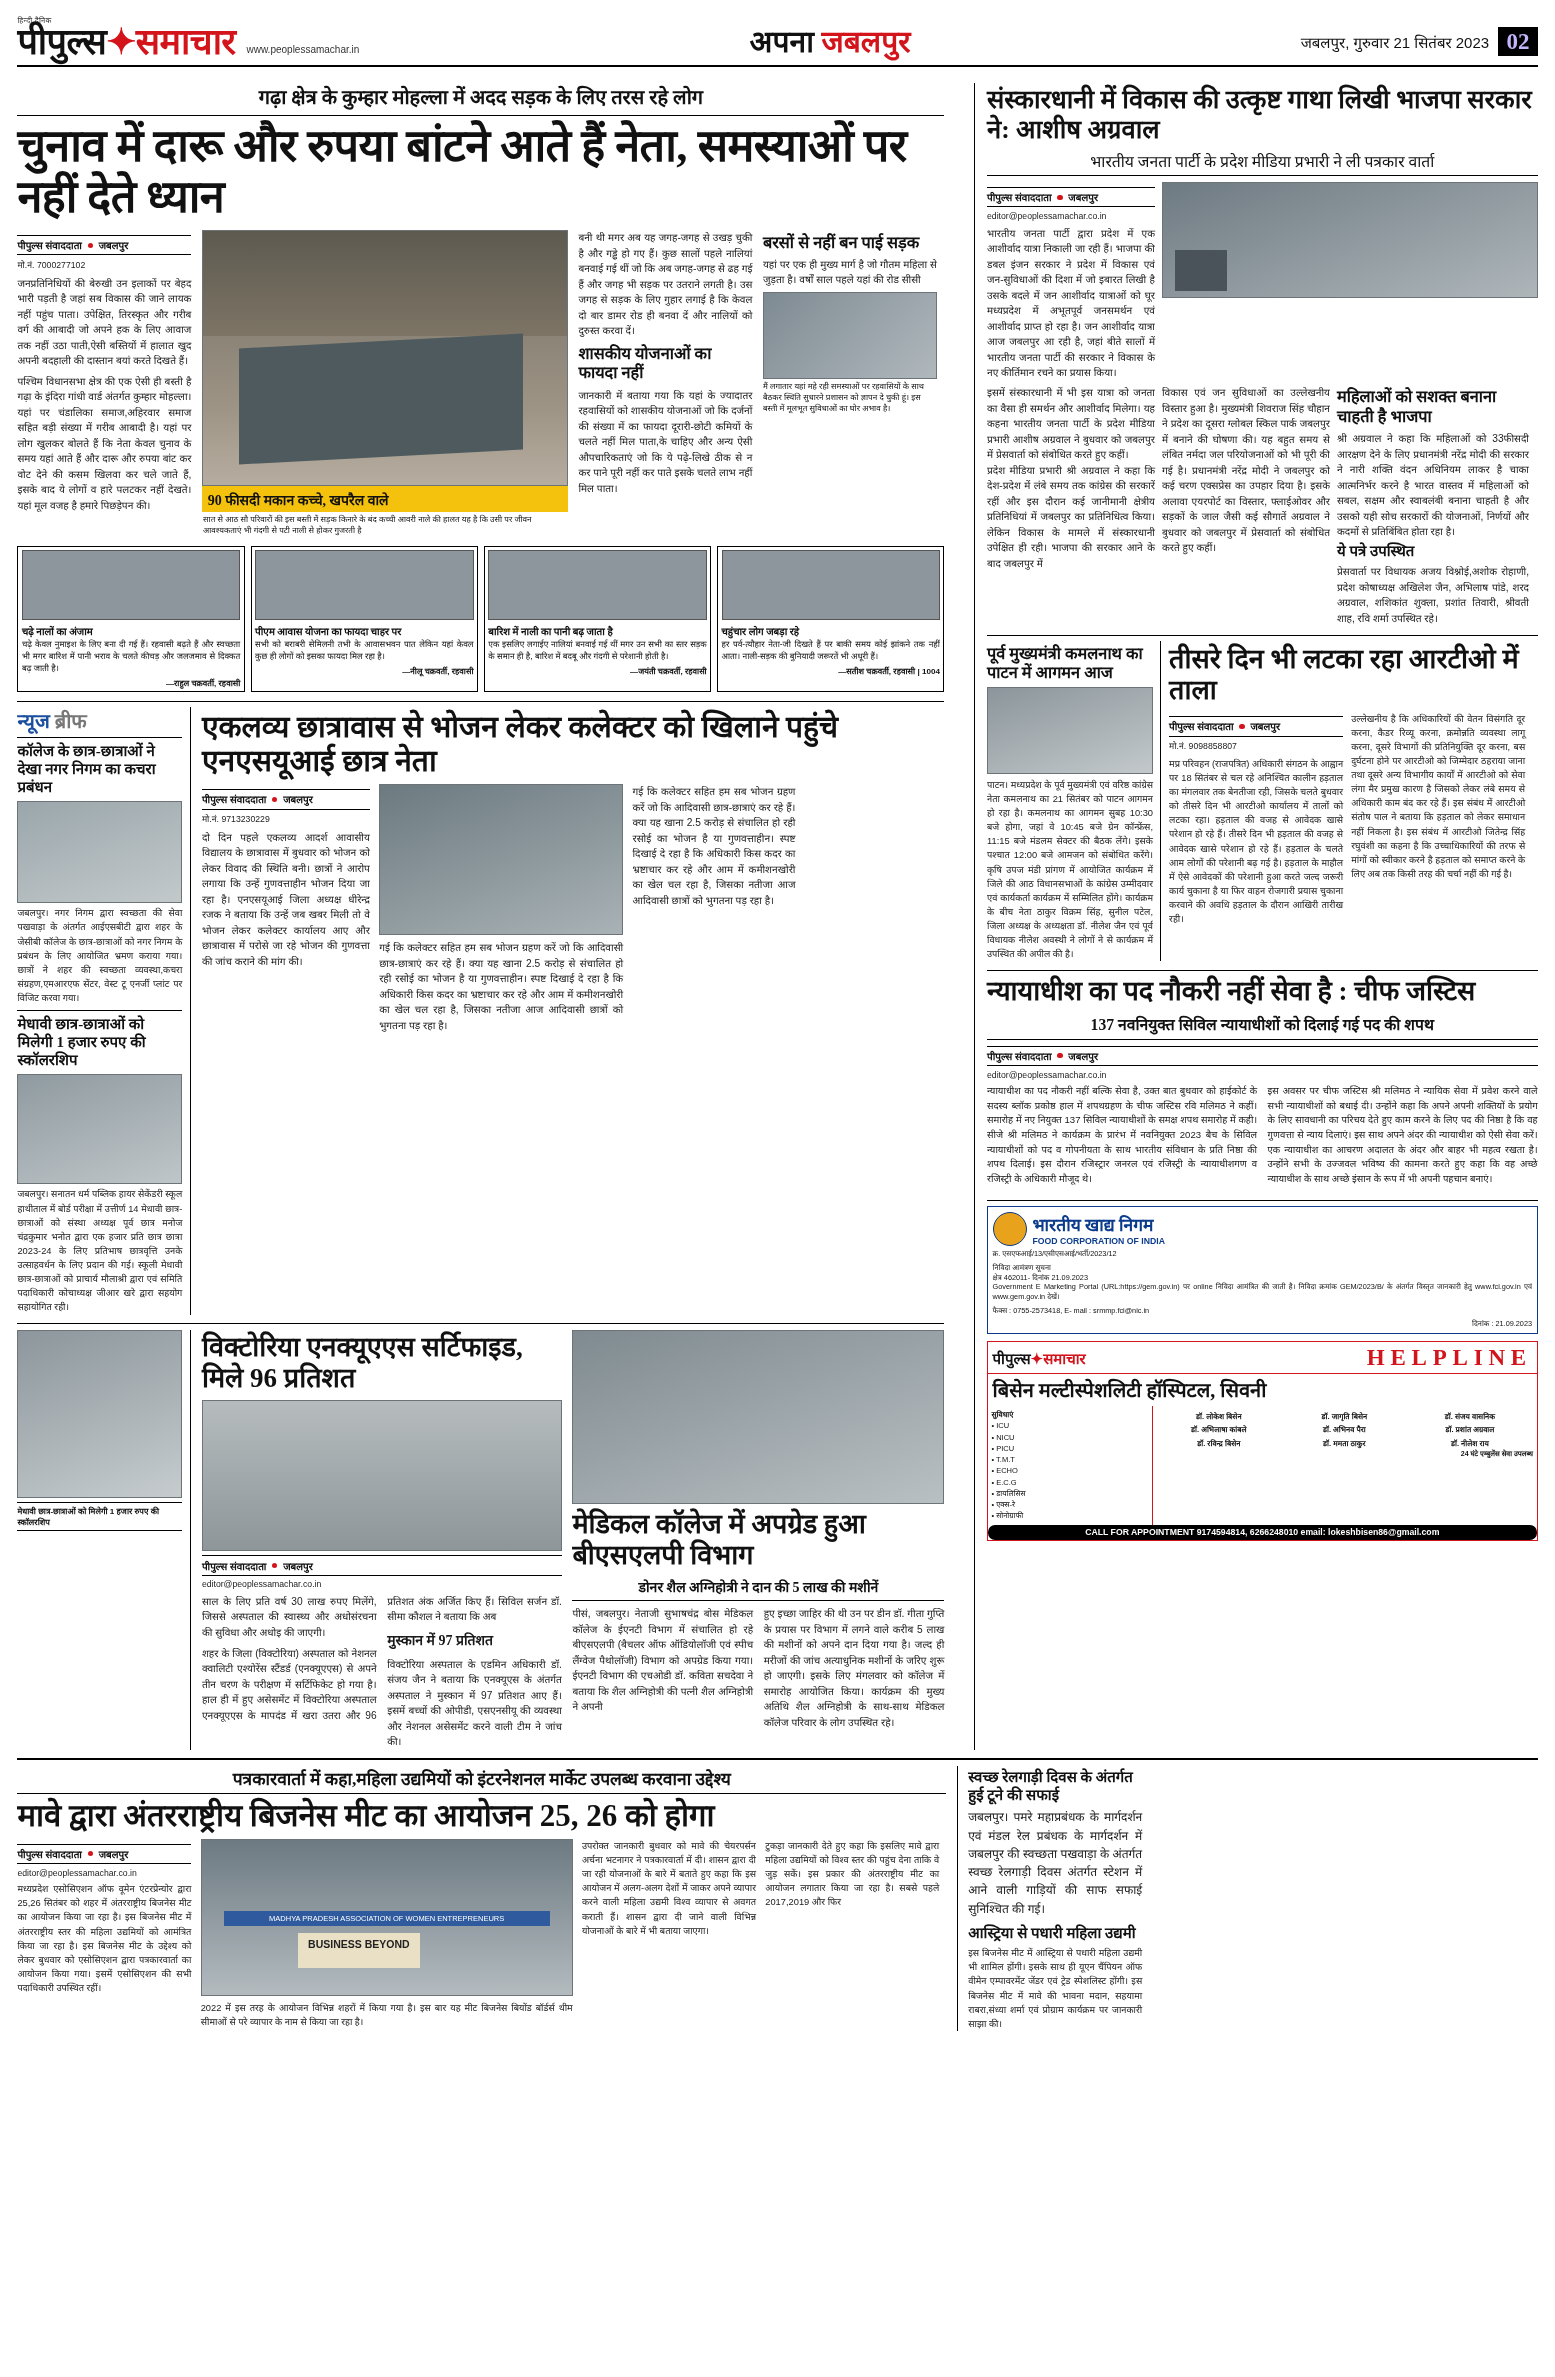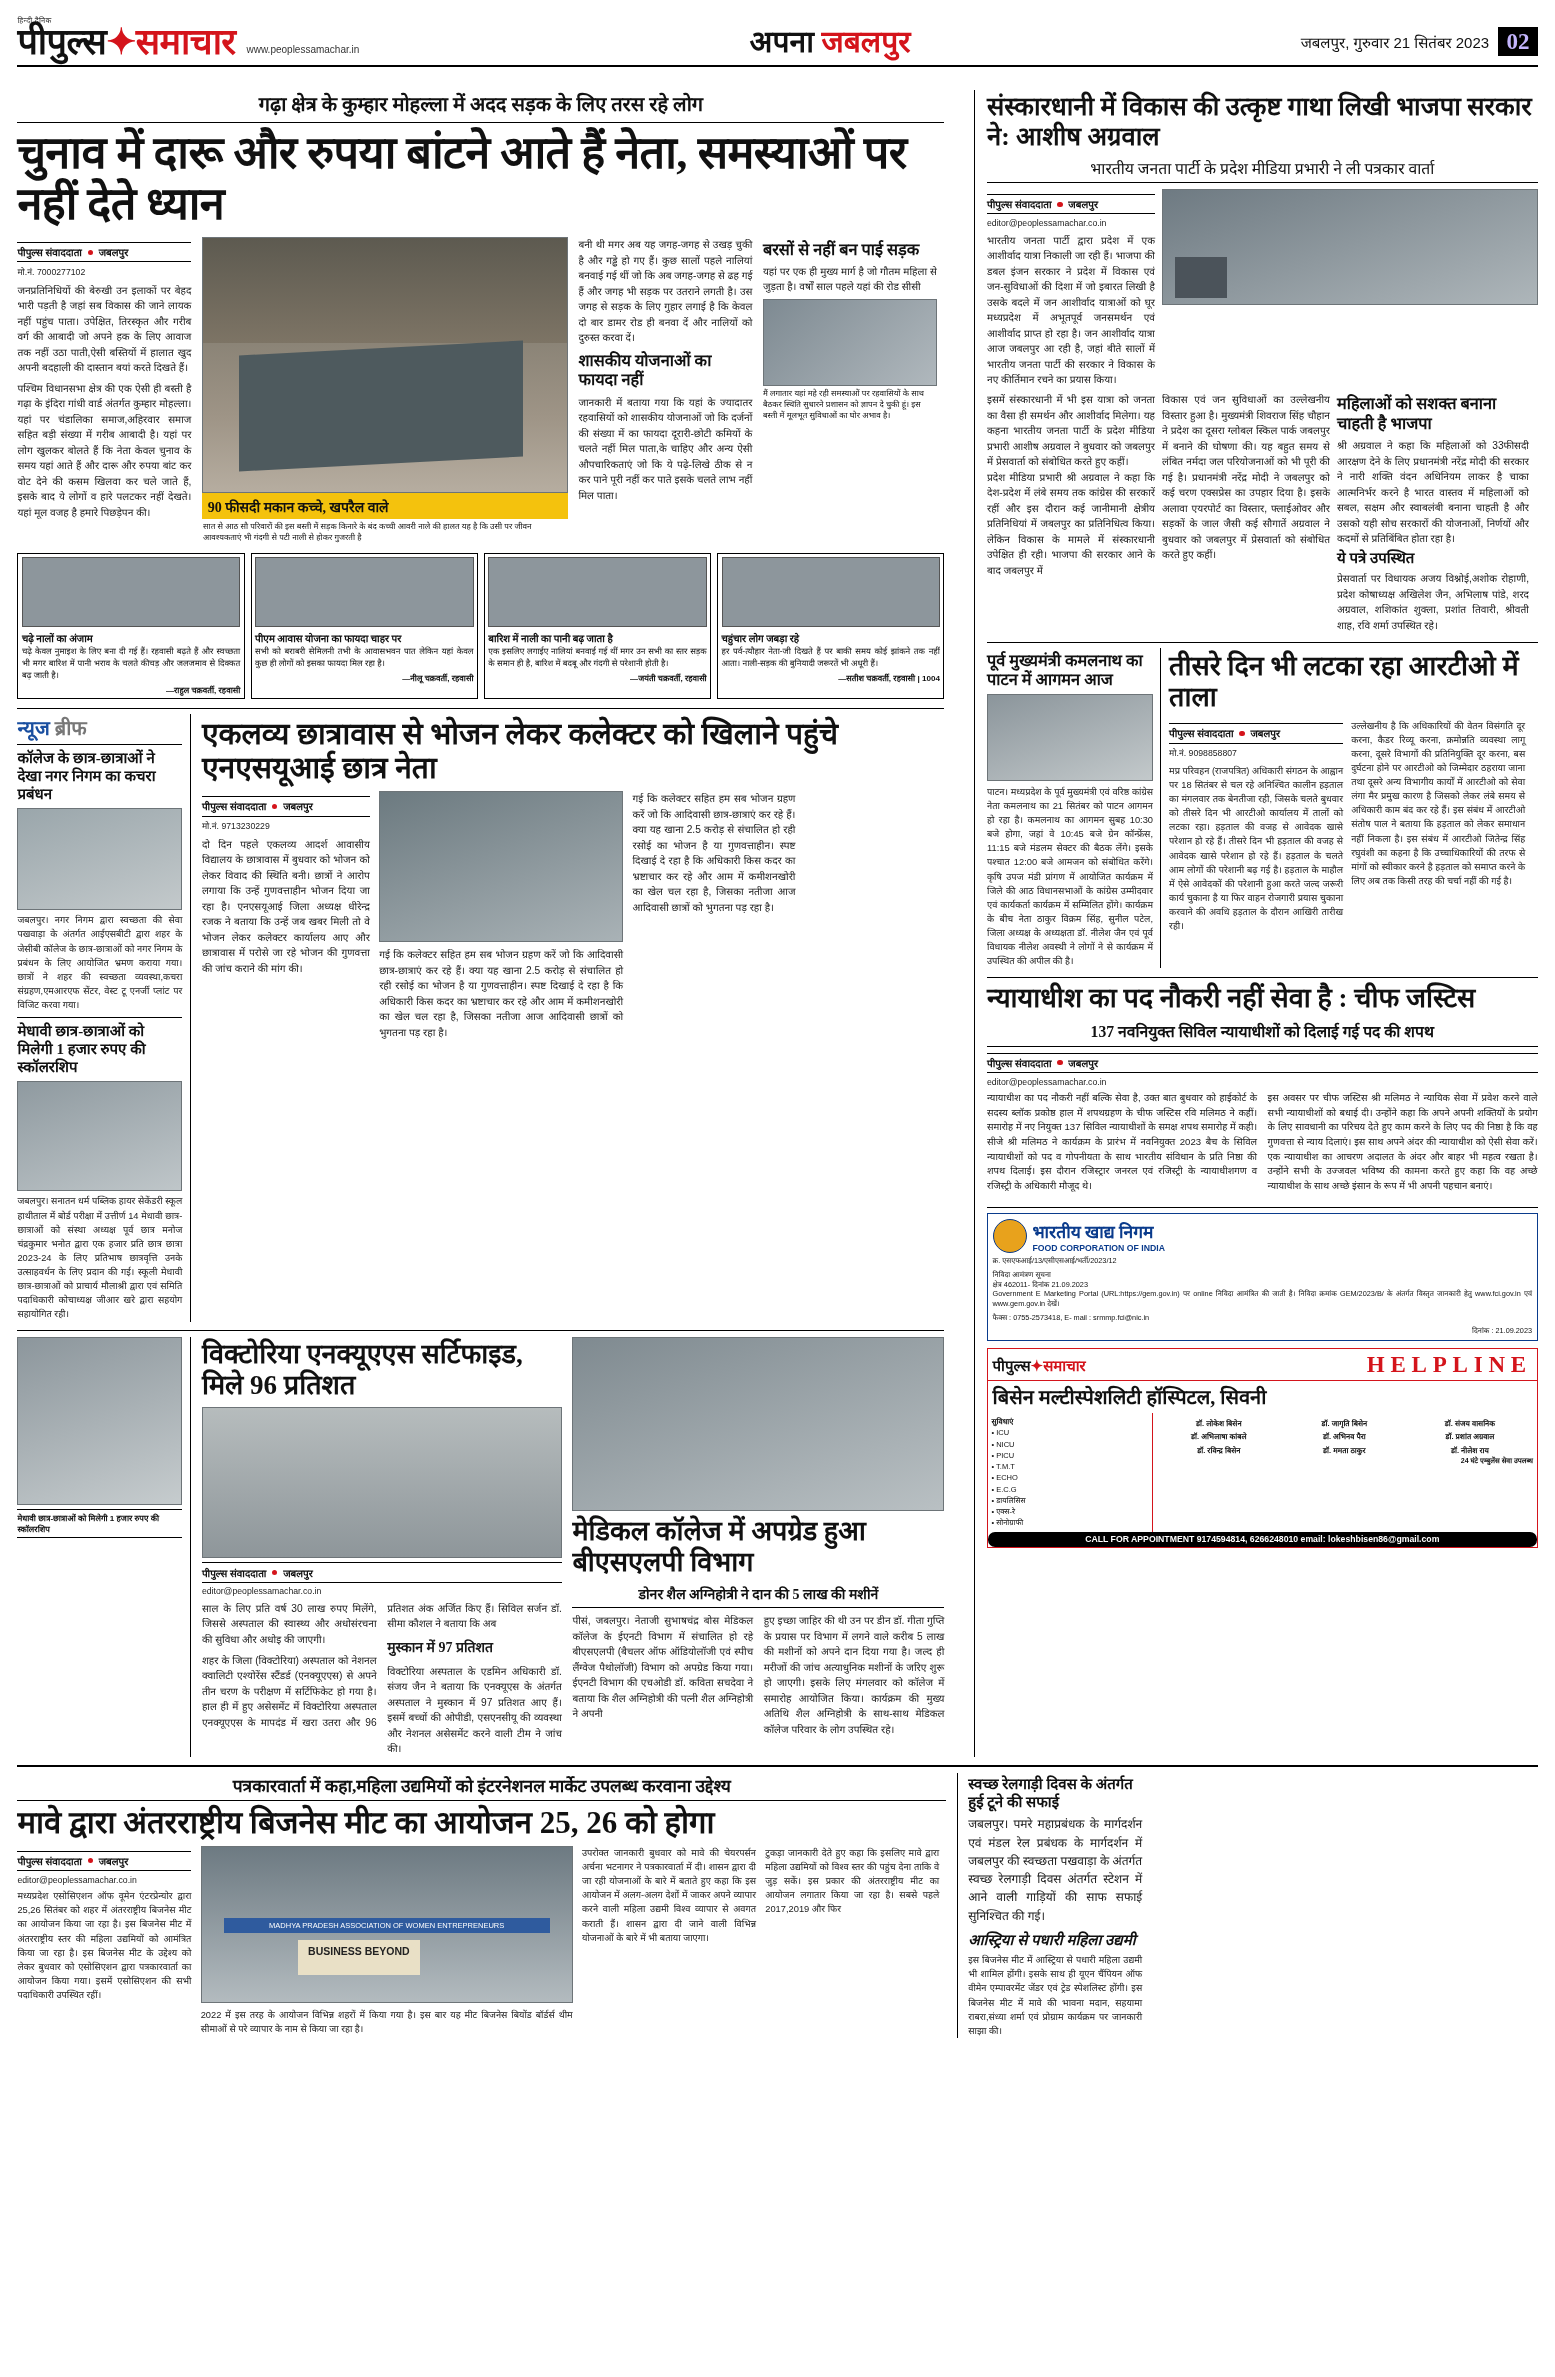"गढ़ा क्षेत्र के कुम्हार मोहल्ला" .cols { margin-top: 23px -> 16px }
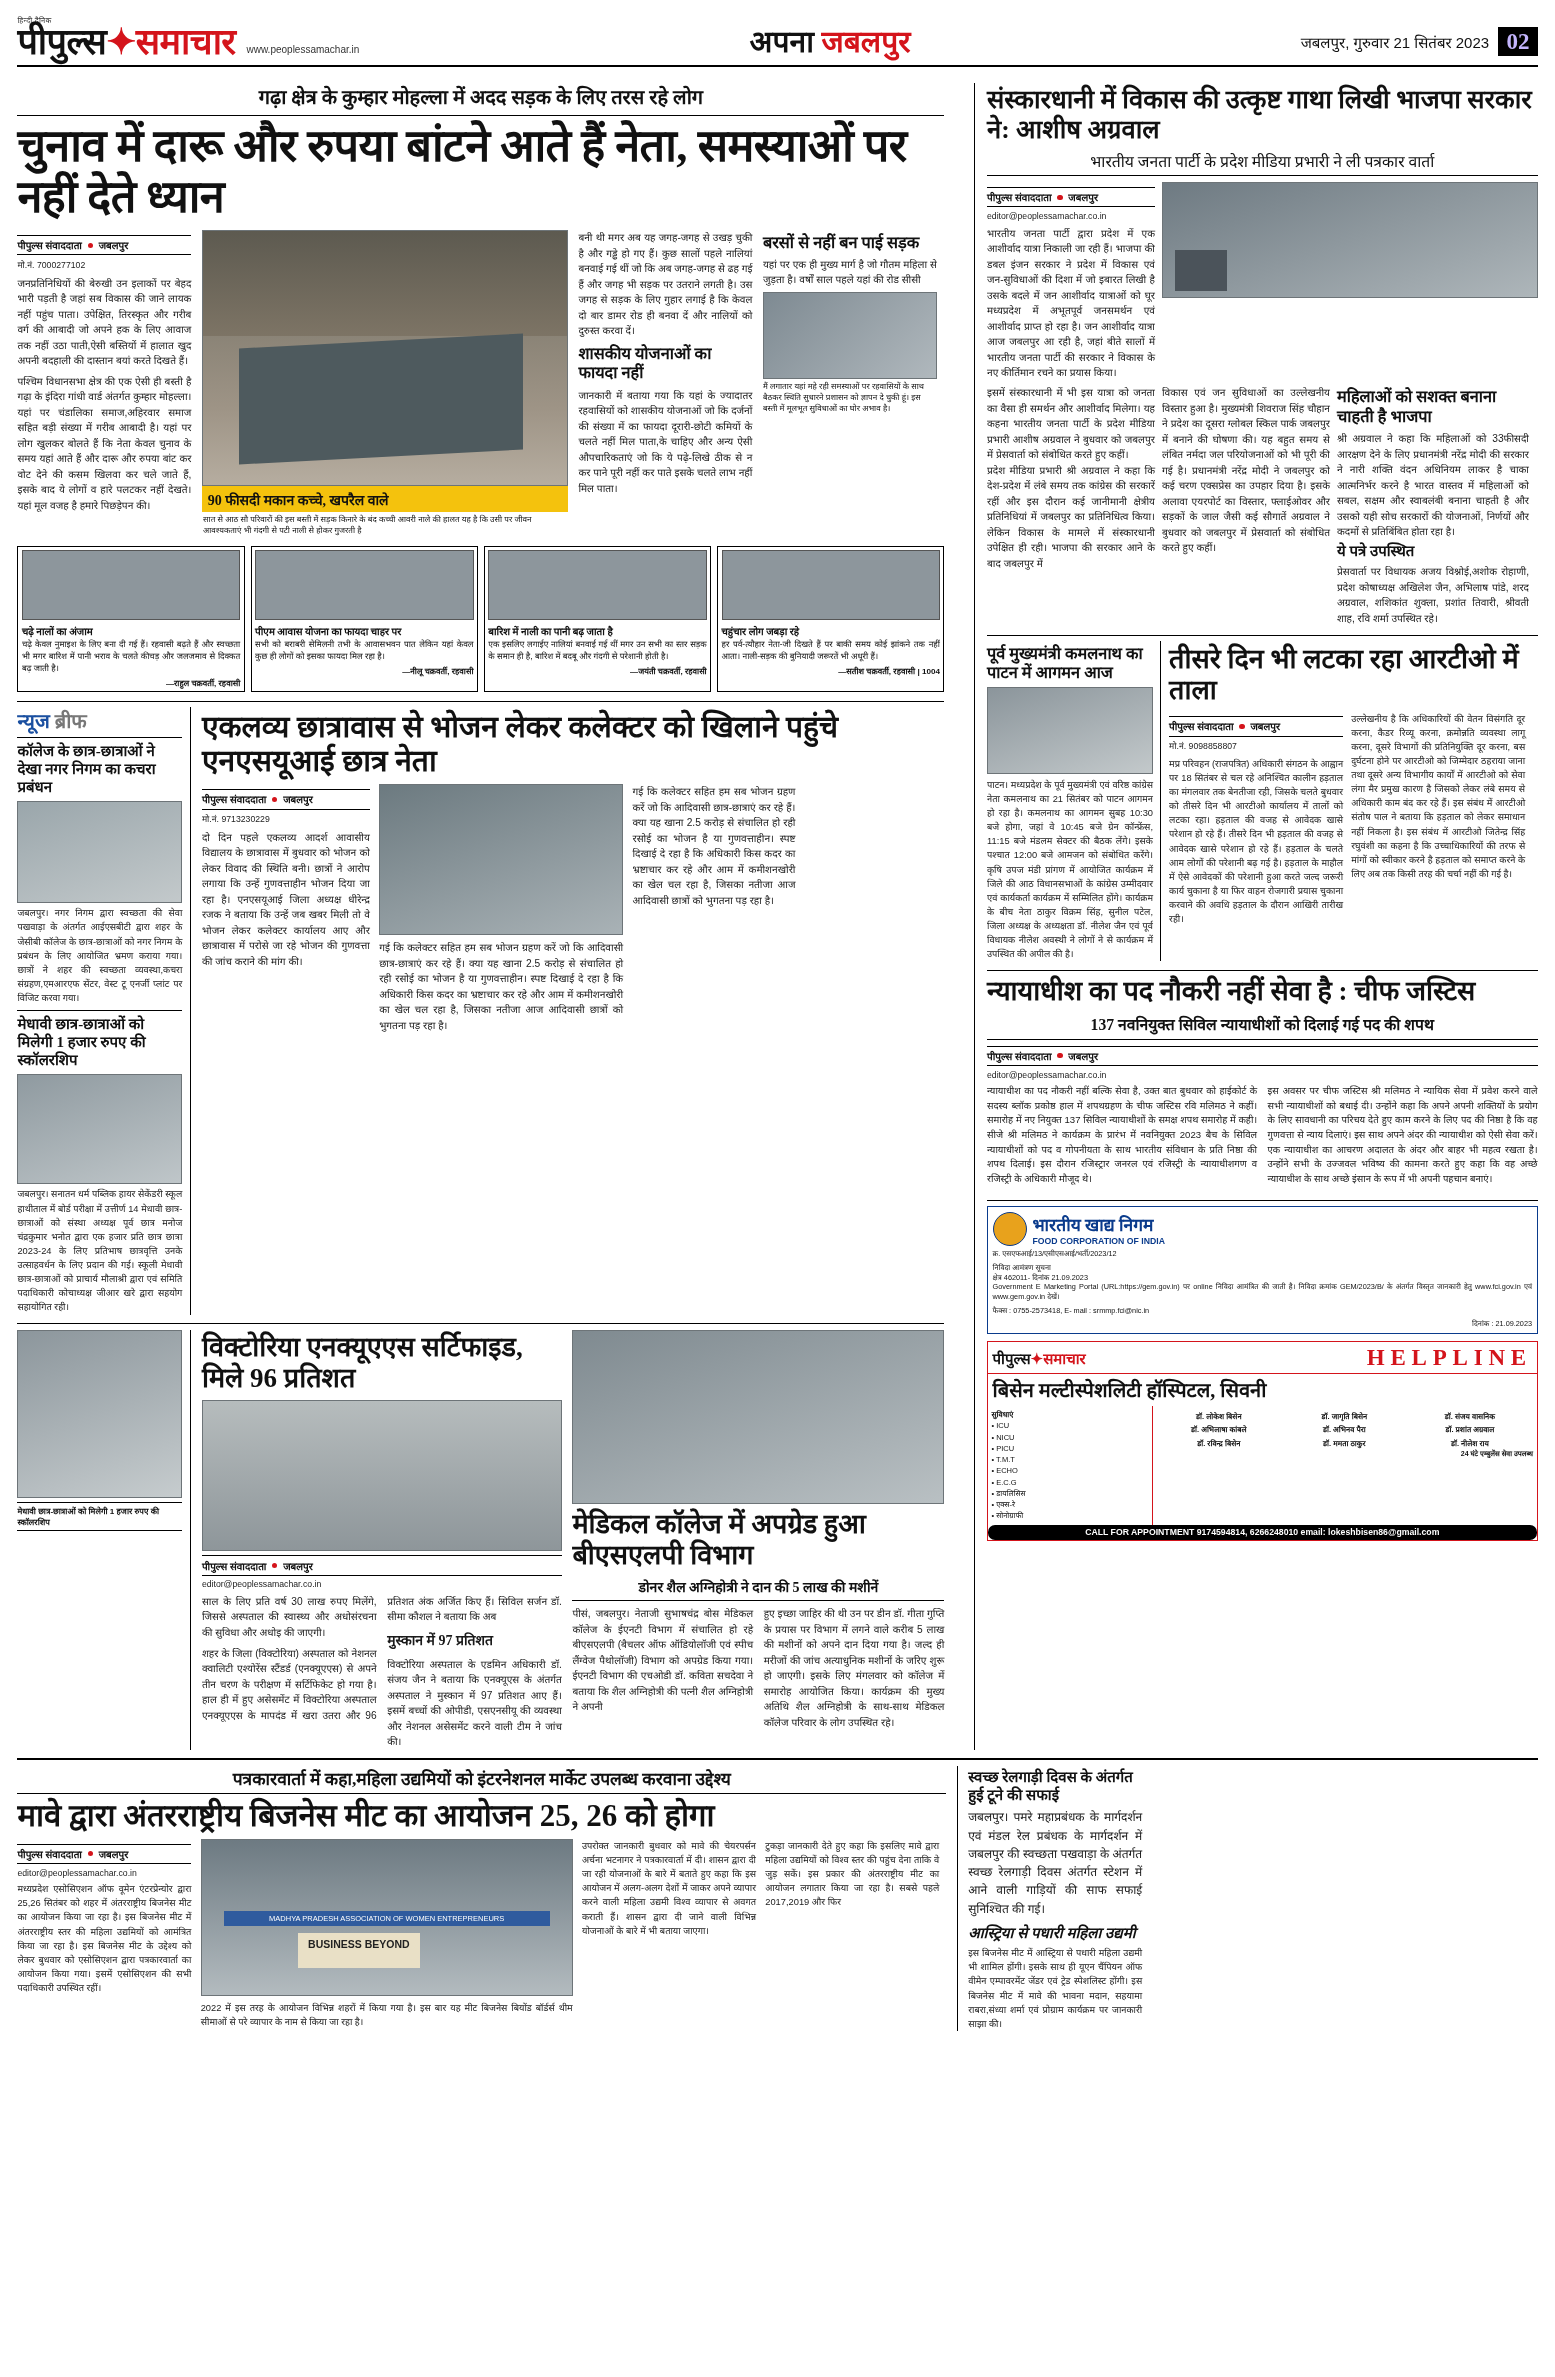"आस्ट्रिया से पधारी महिला उद्यमी" h3.sub2 { font-style: italic -> none }
